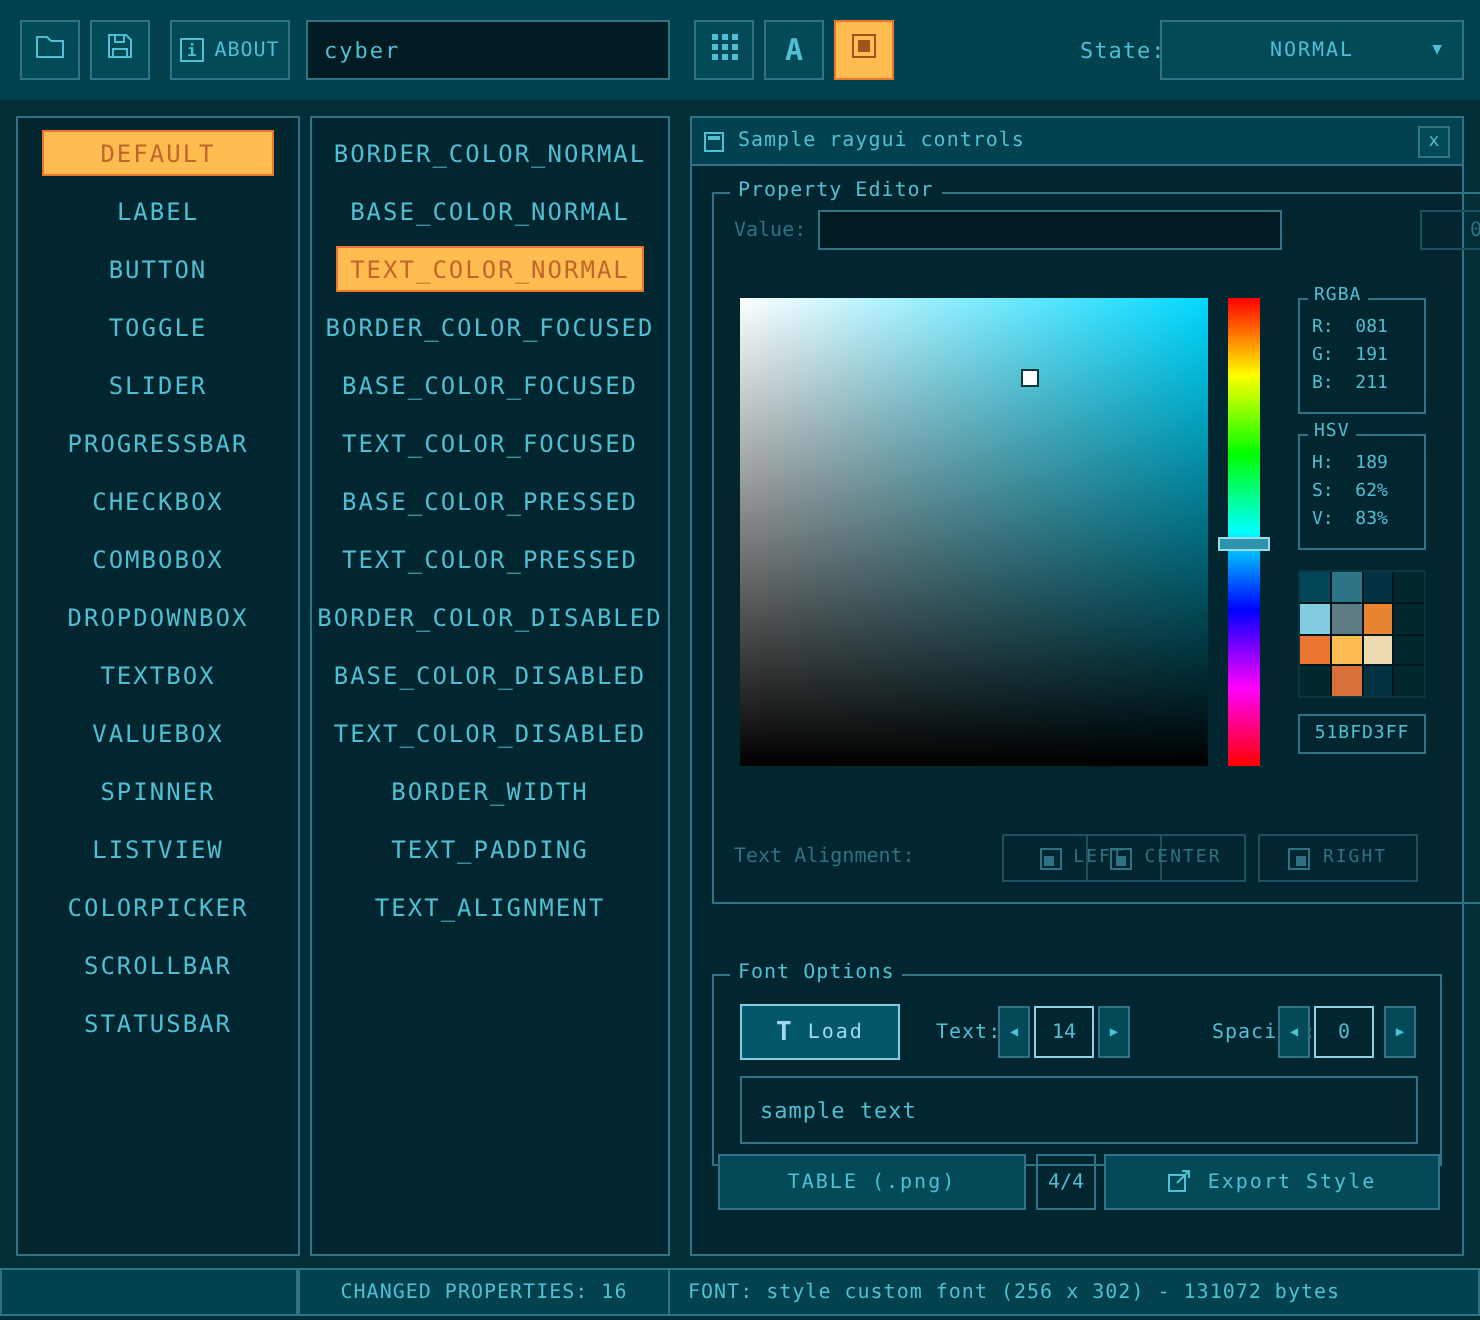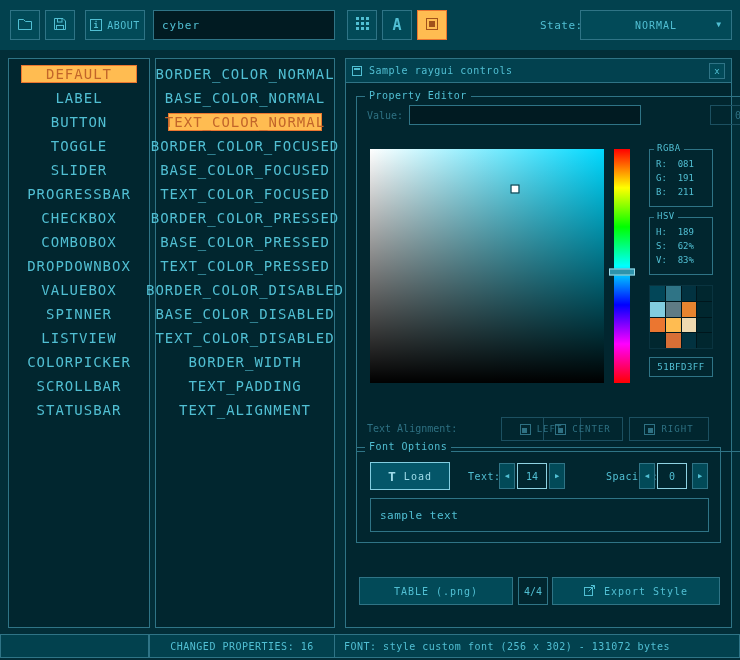"DEFAULT" .list-item { font-size: 14px -> 12px; height: 18px -> 23px }
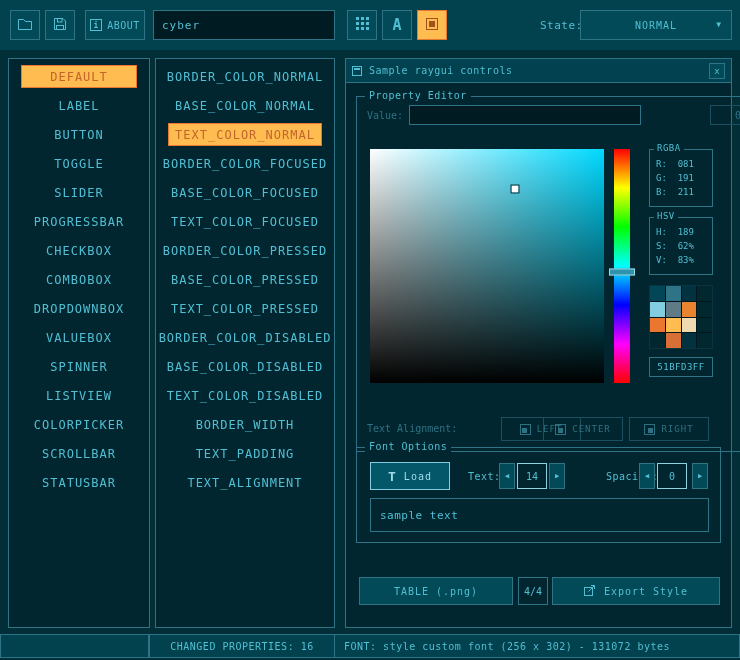"BORDER_COLOR_PRESSED" div.list-item { html: <div>BORDER_COLOR_PRESSED</div> -> none }
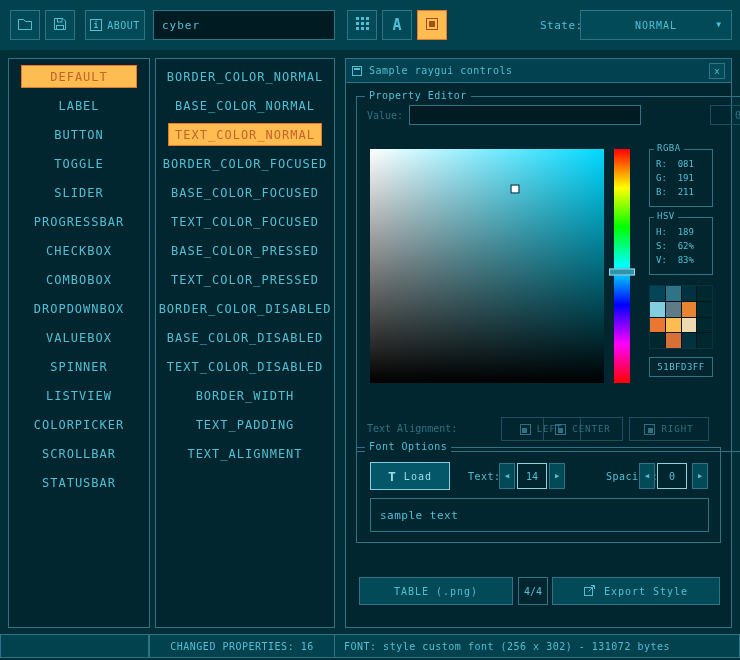"TEXTBOX" div.list-item { html: none -> <div>TEXTBOX</div> }
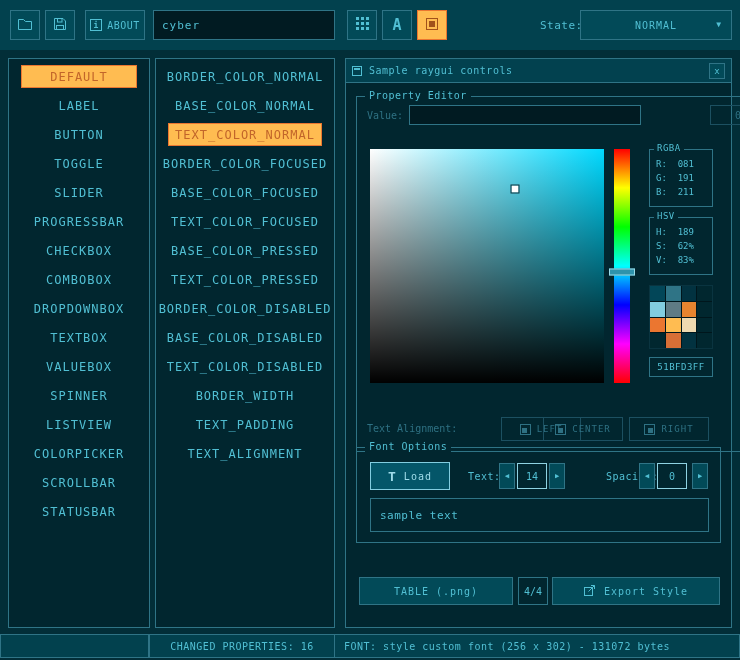"Font Options" #font-options { top: 388px -> 428px }
